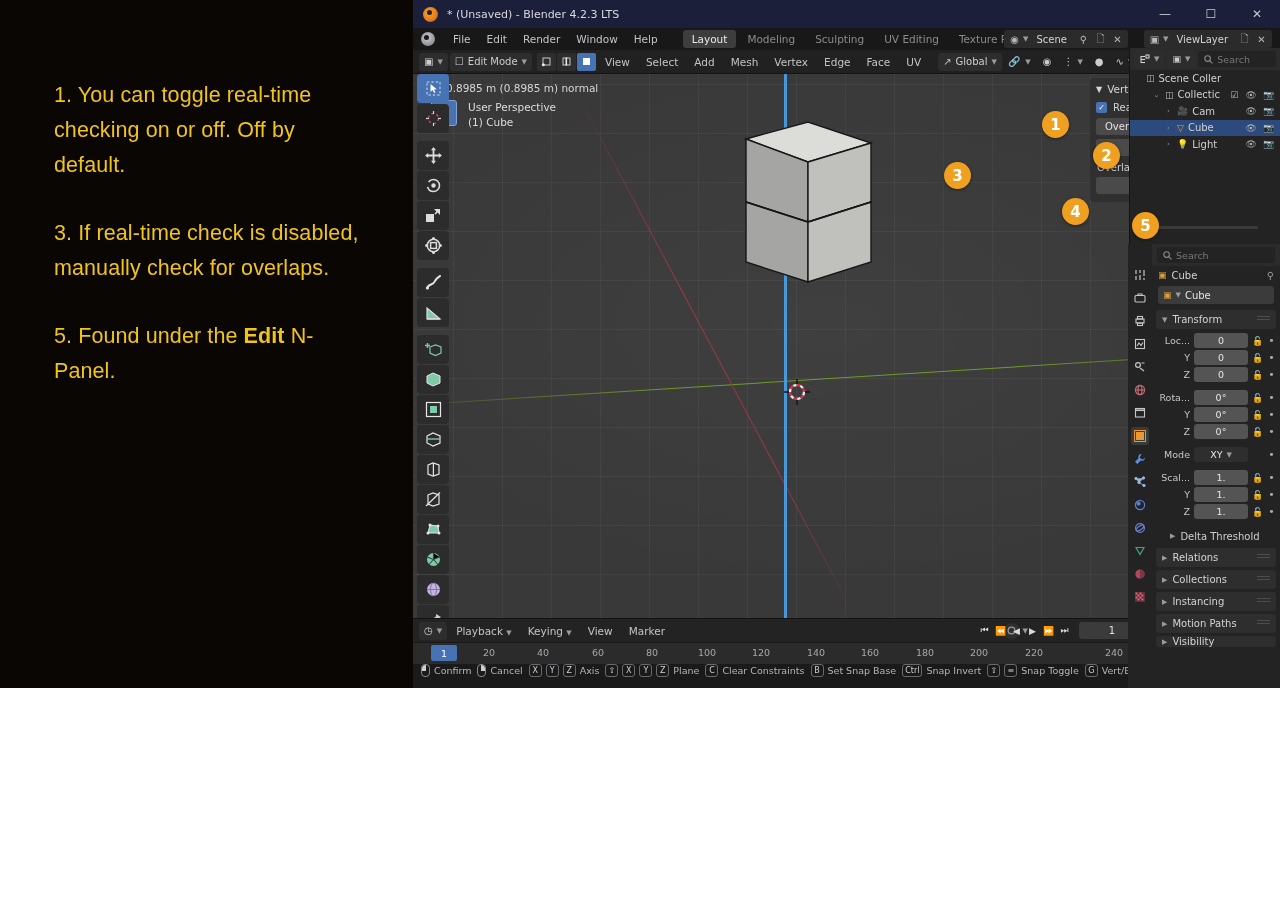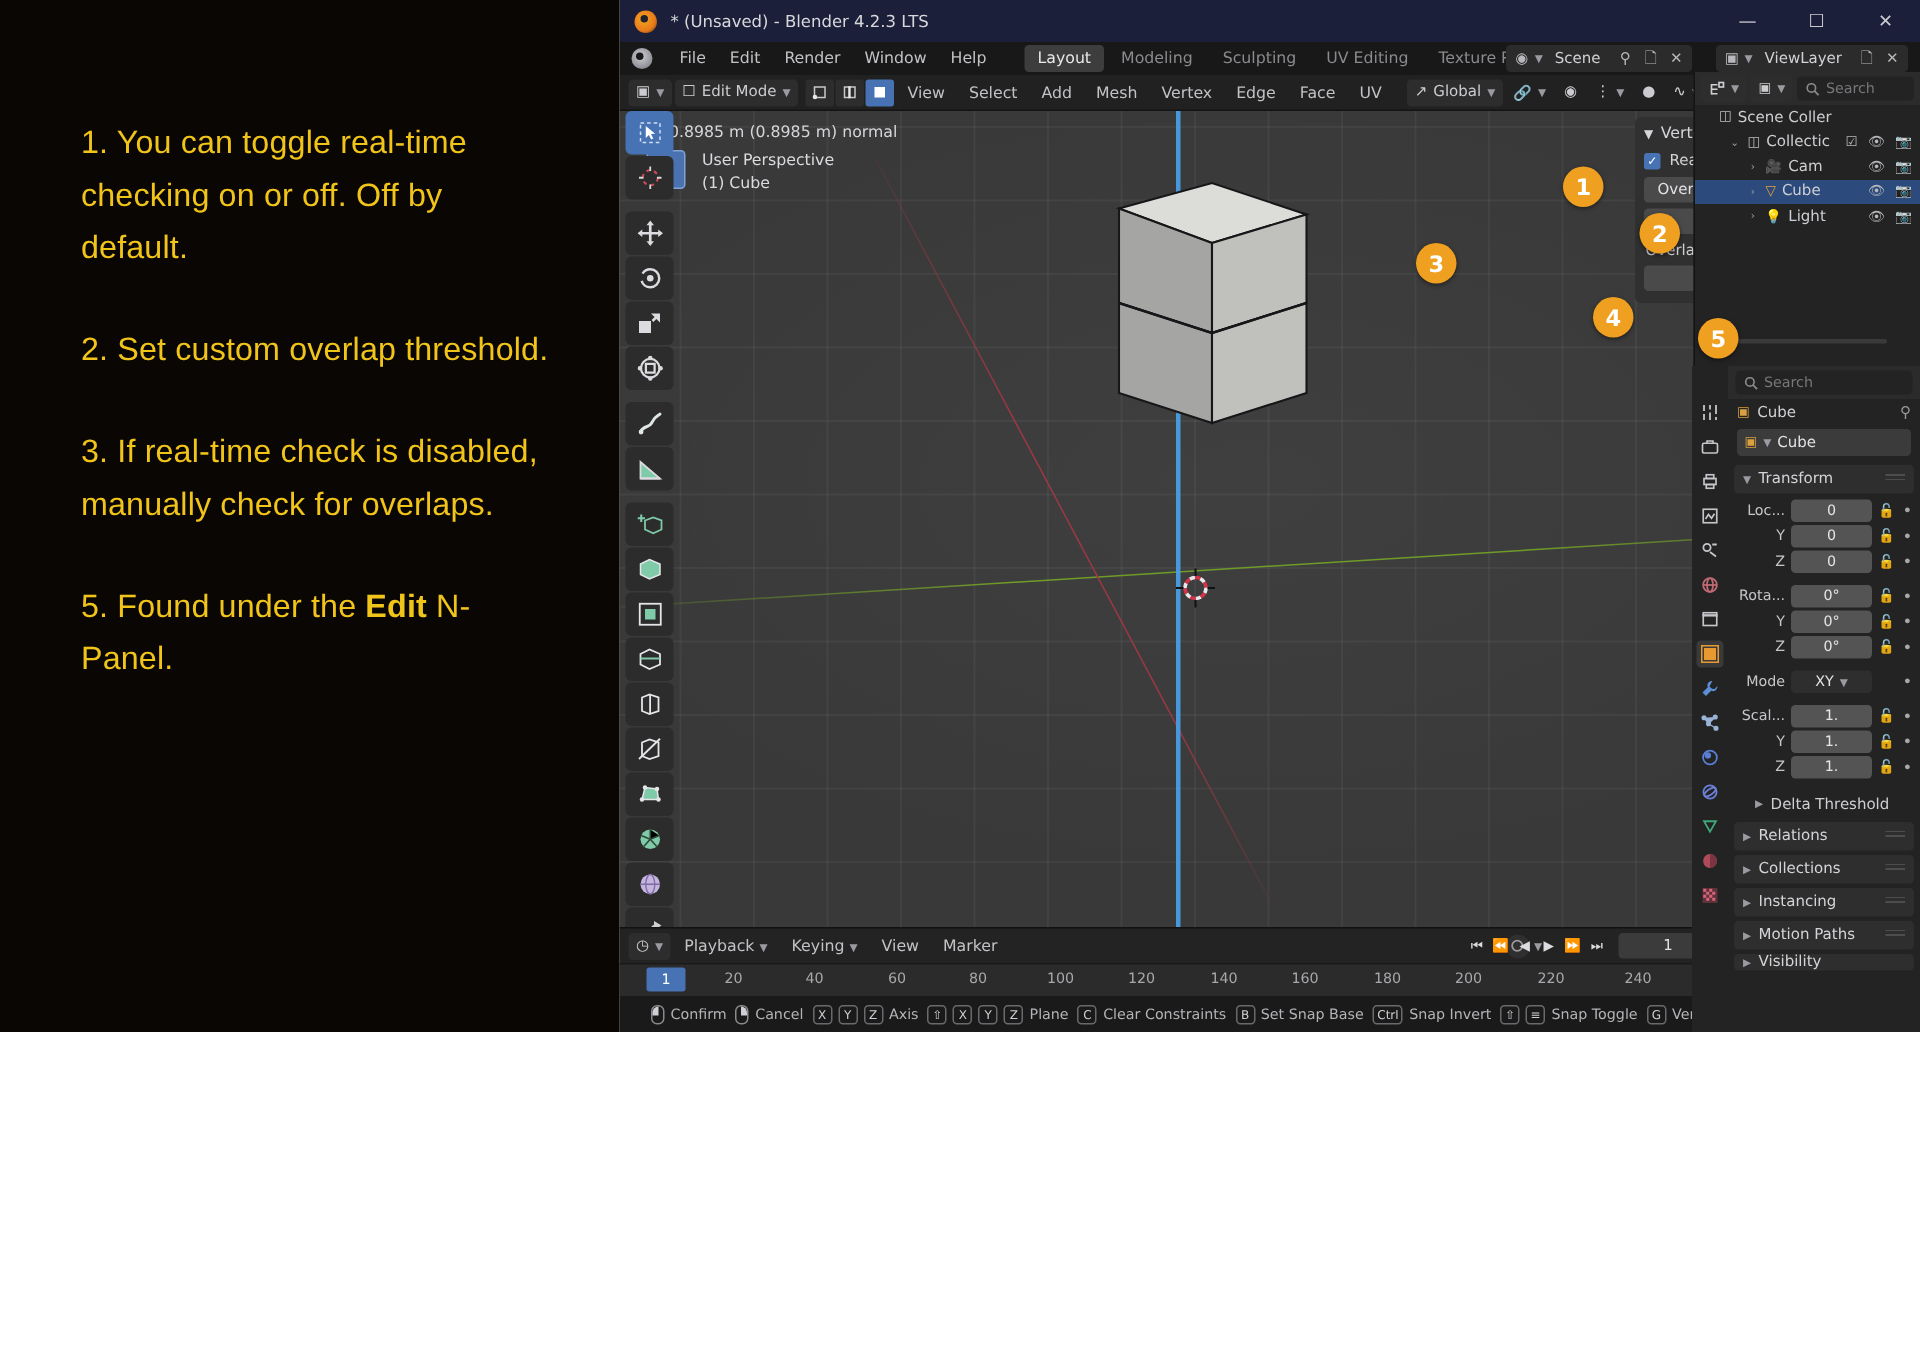"2. Set custom overlap threshold." div.tut-p { html: <div>2. Set custom overlap threshold.</div> -> none }
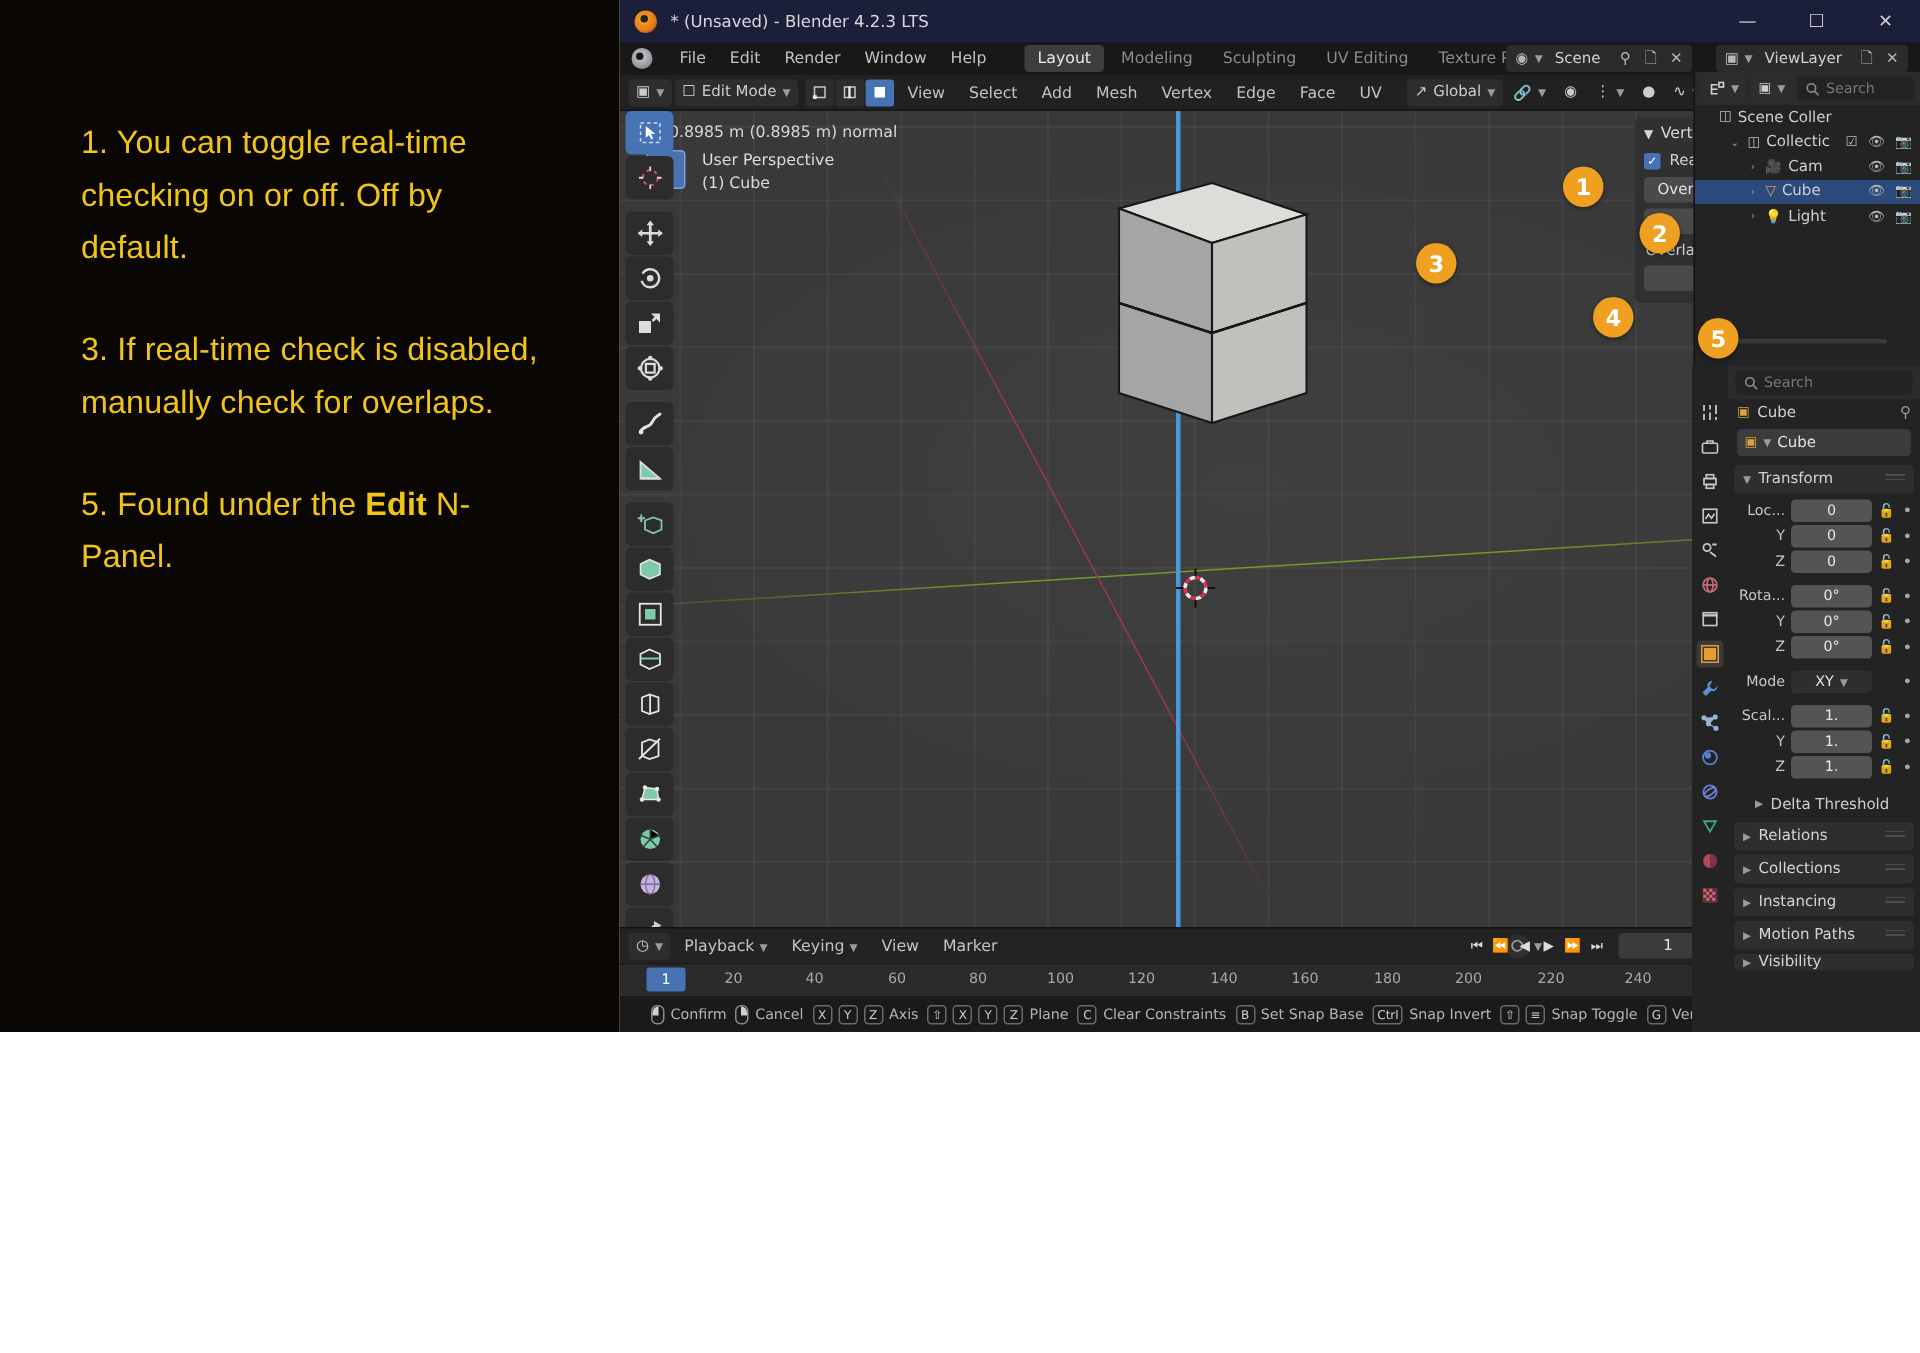"240" div.tick { left: 679px -> 701px }
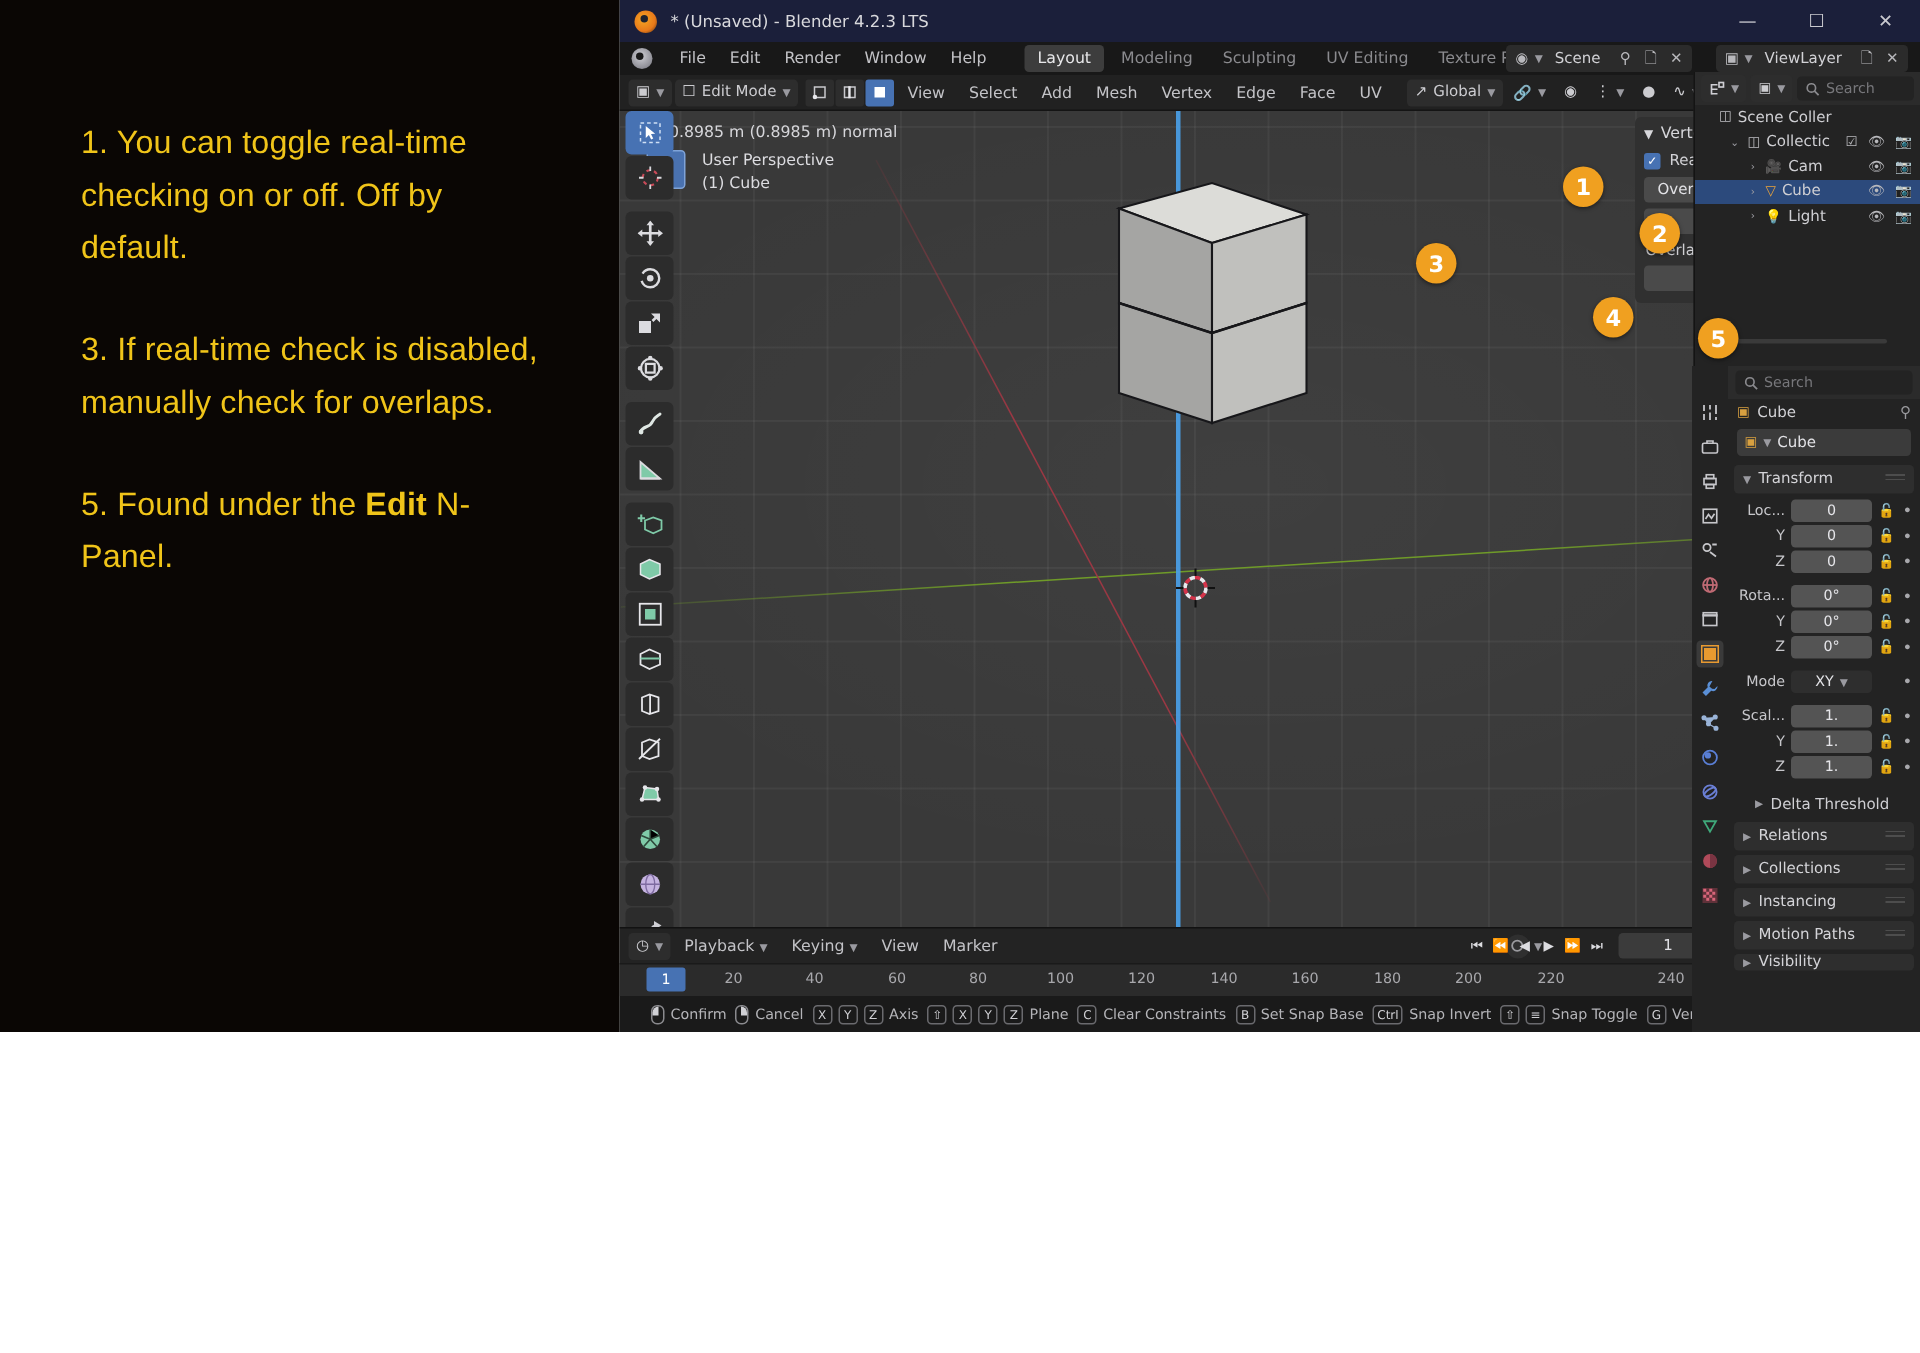"Confirm" #statusbar { align-items: center -> flex-start; padding-left: 21px -> 8px }
